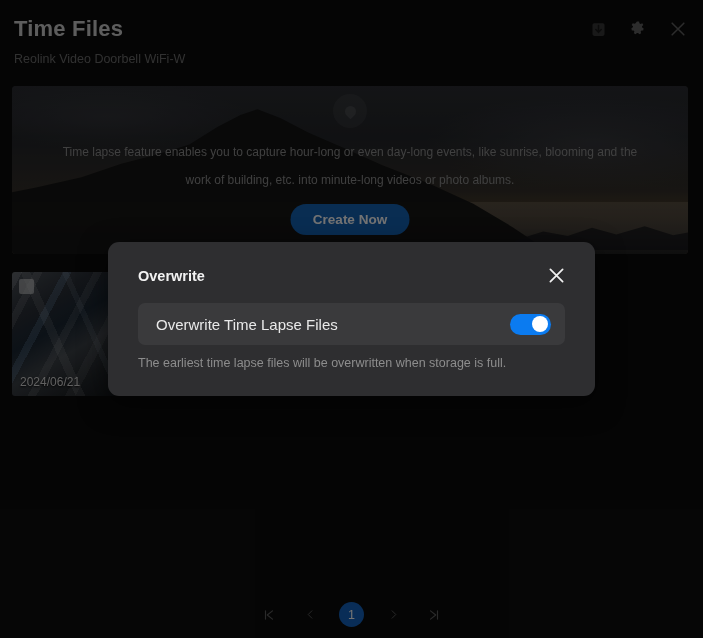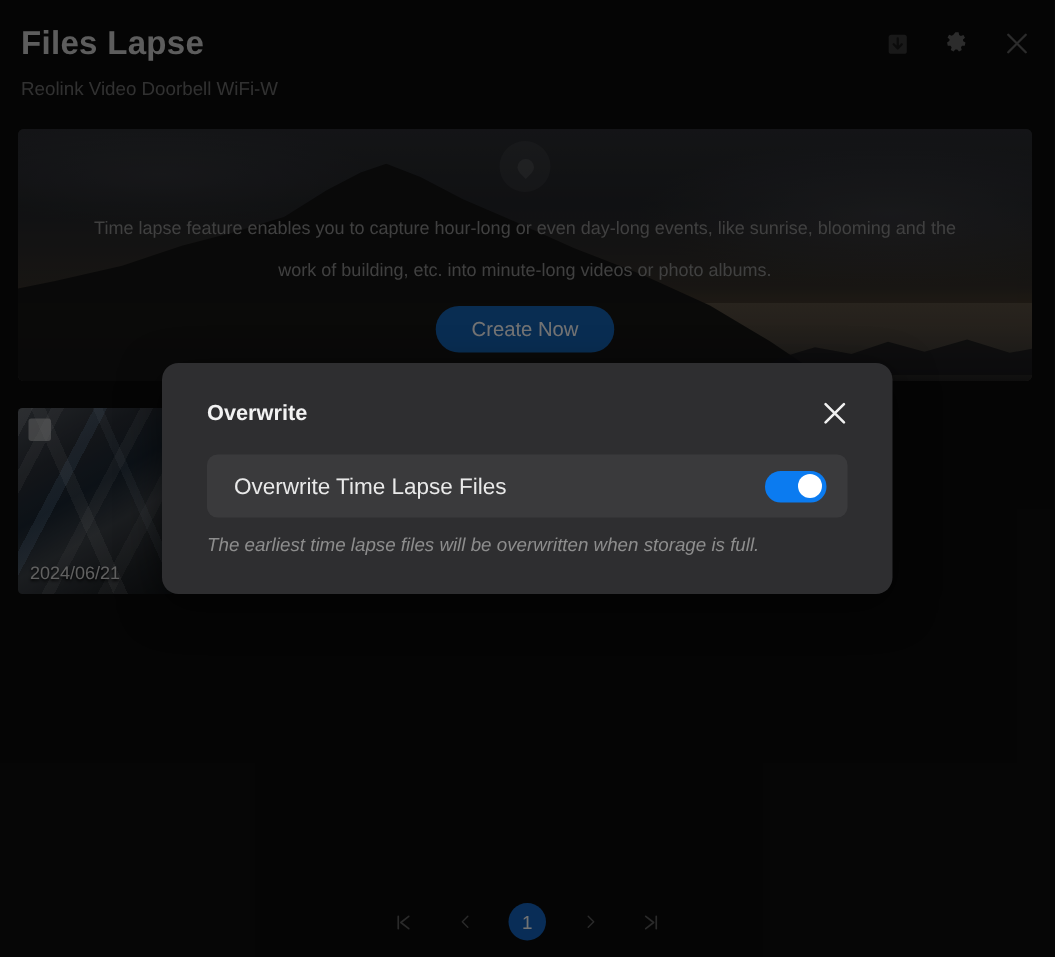"Files Lapse" div.page-title { text: Files Lapse -> Time Files }
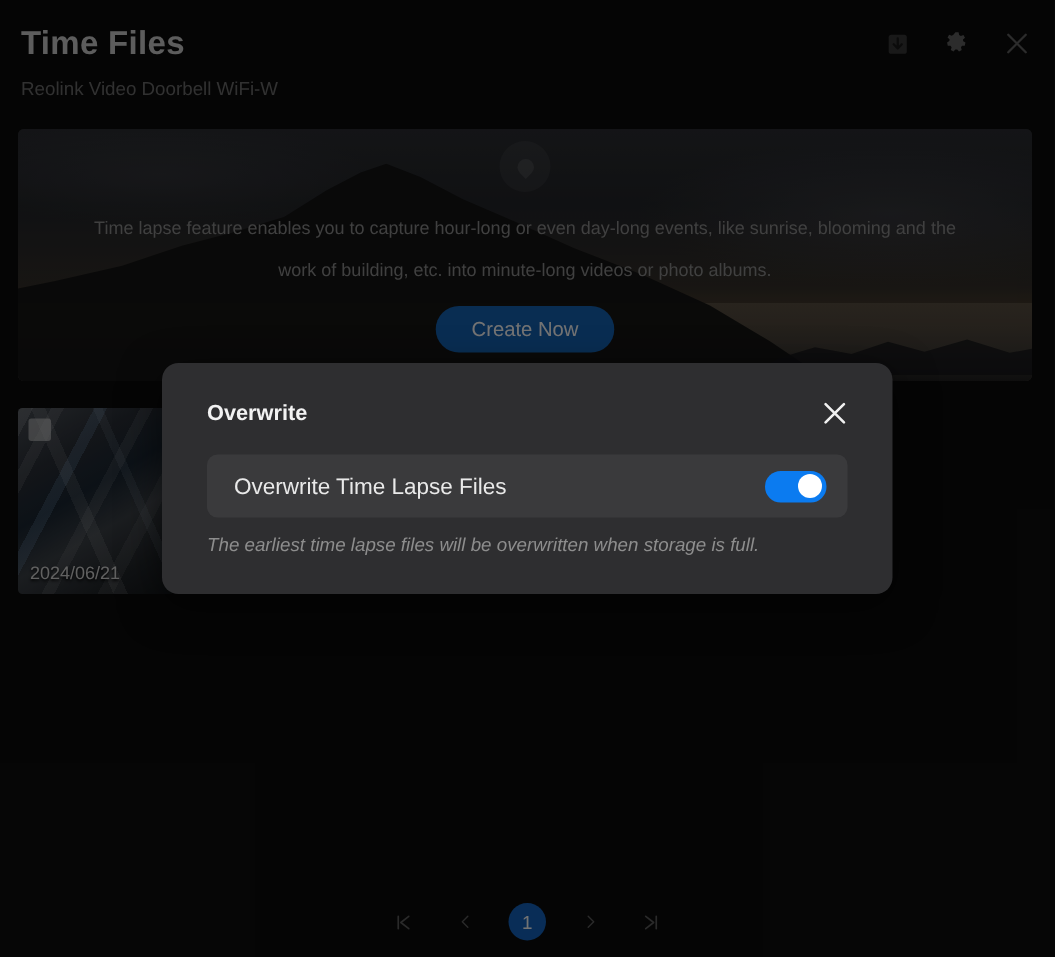"Create Now" .create-btn { font-weight: normal -> bold }
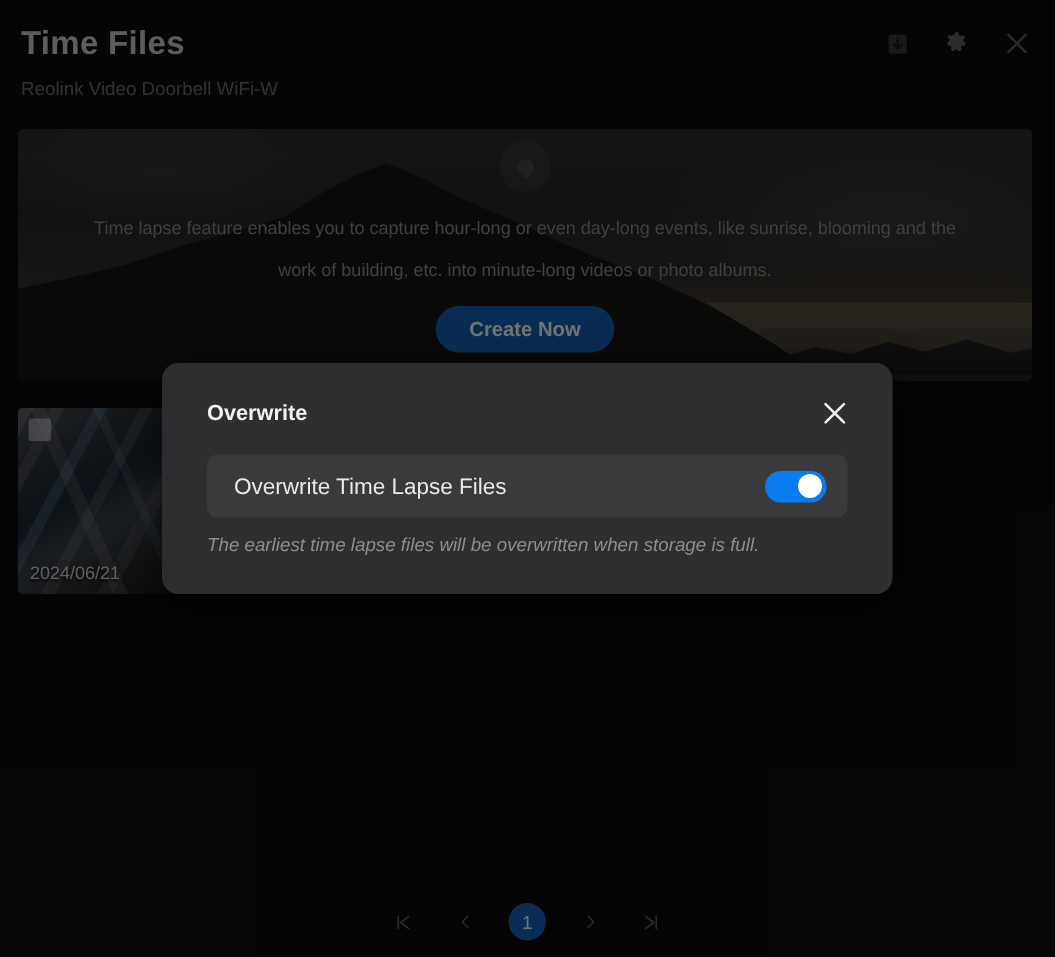"The earliest time lapse files" .setting-hint { font-style: italic -> none }
